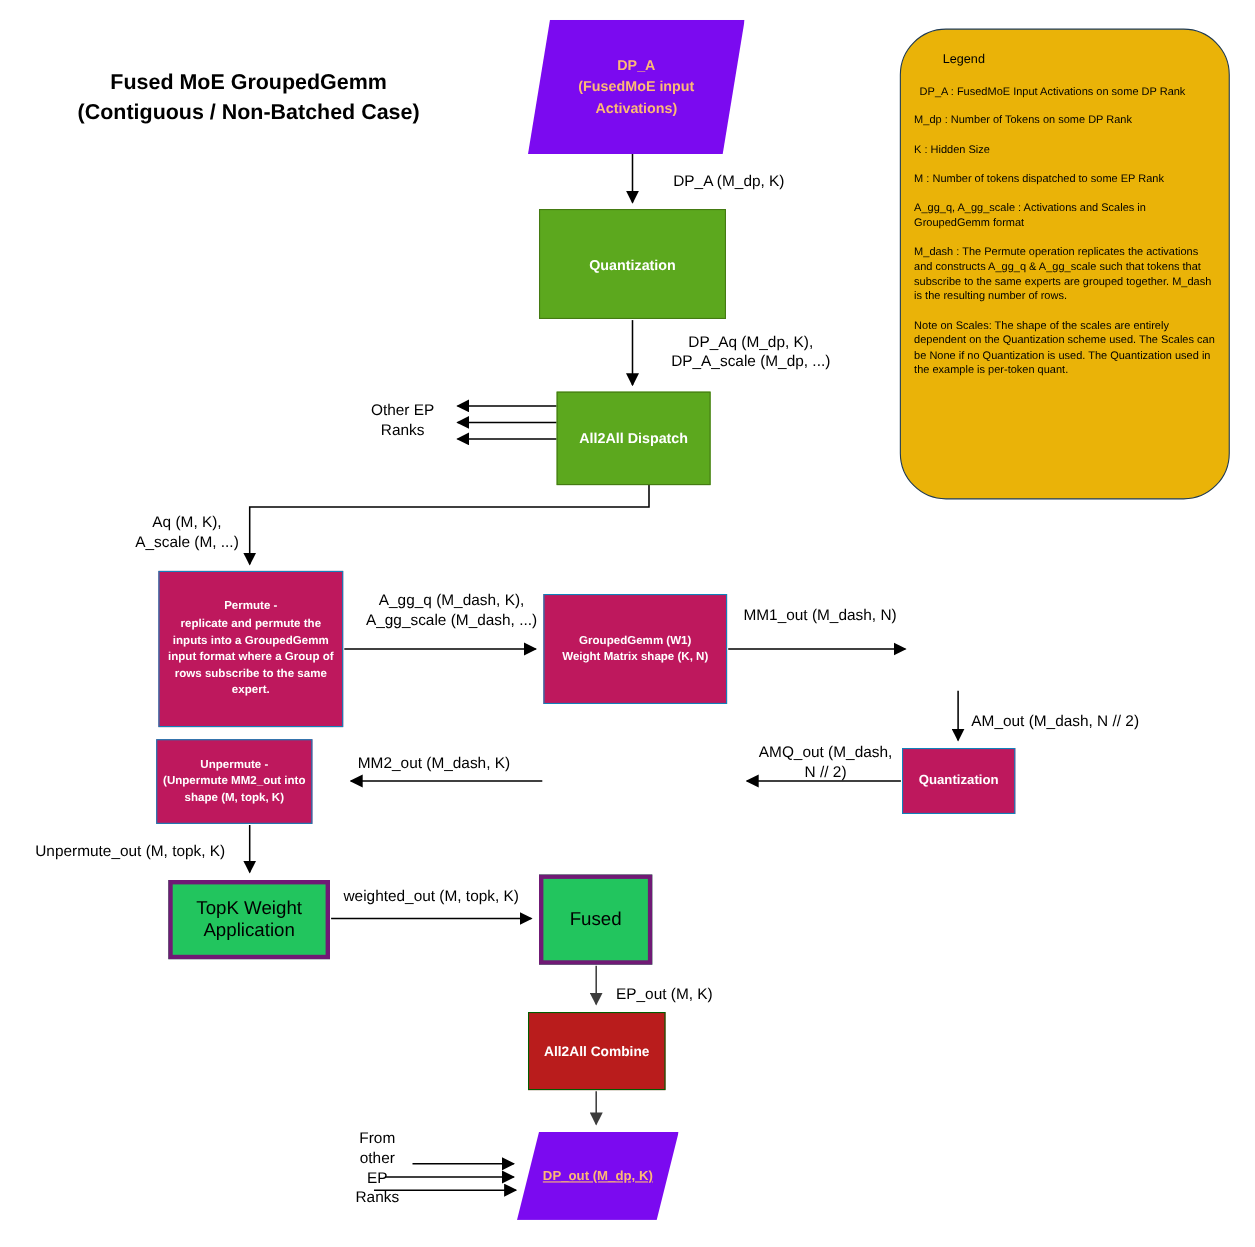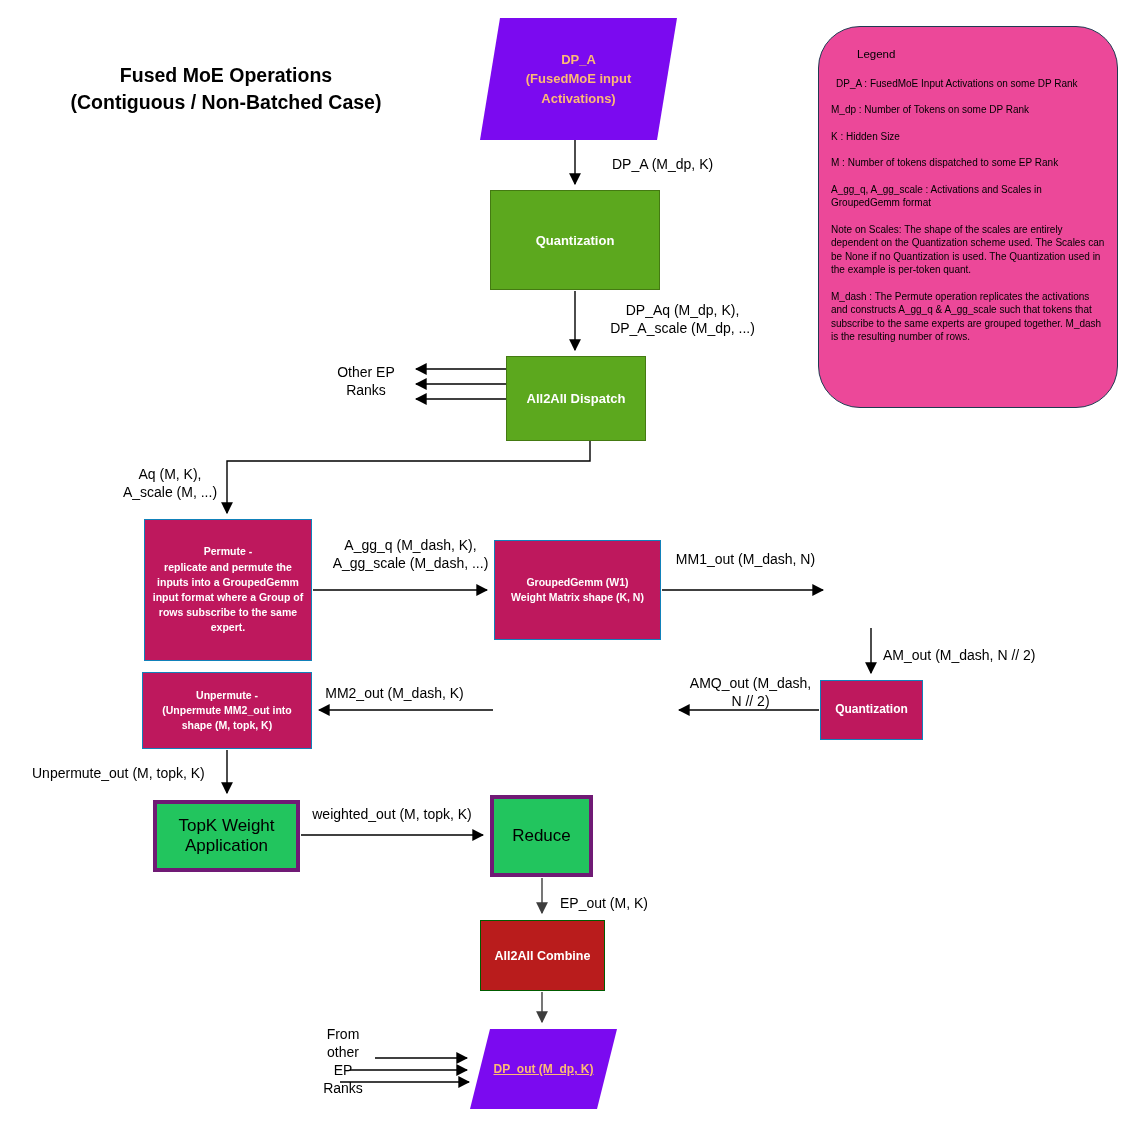"Legend" .legend { background: #ec4899 -> #eab308; height: 382px -> 428px }
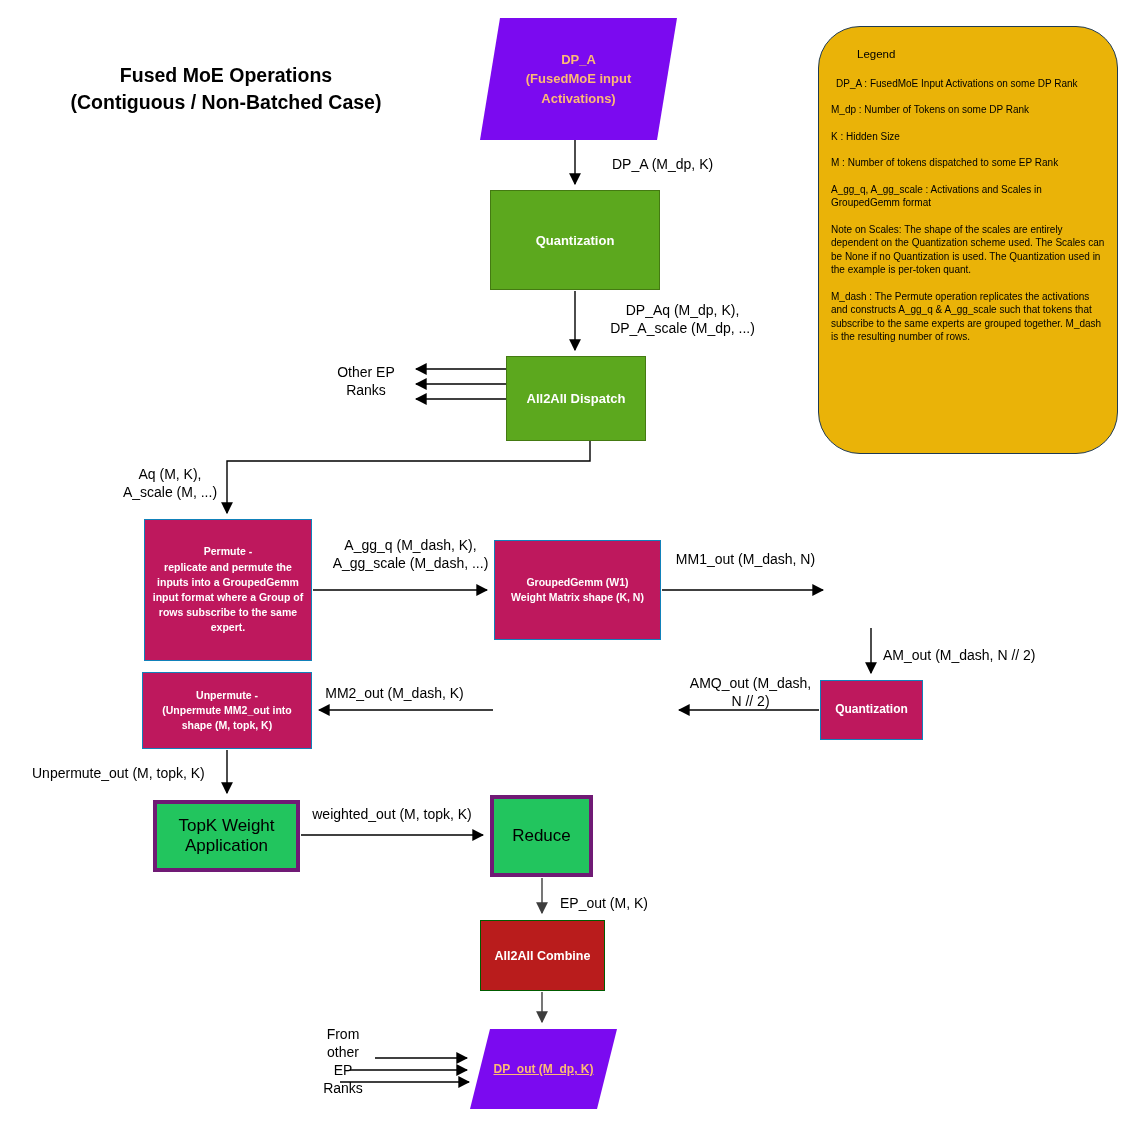"Fused MoE Operations" div.abs { text: Operations -> GroupedGemm }
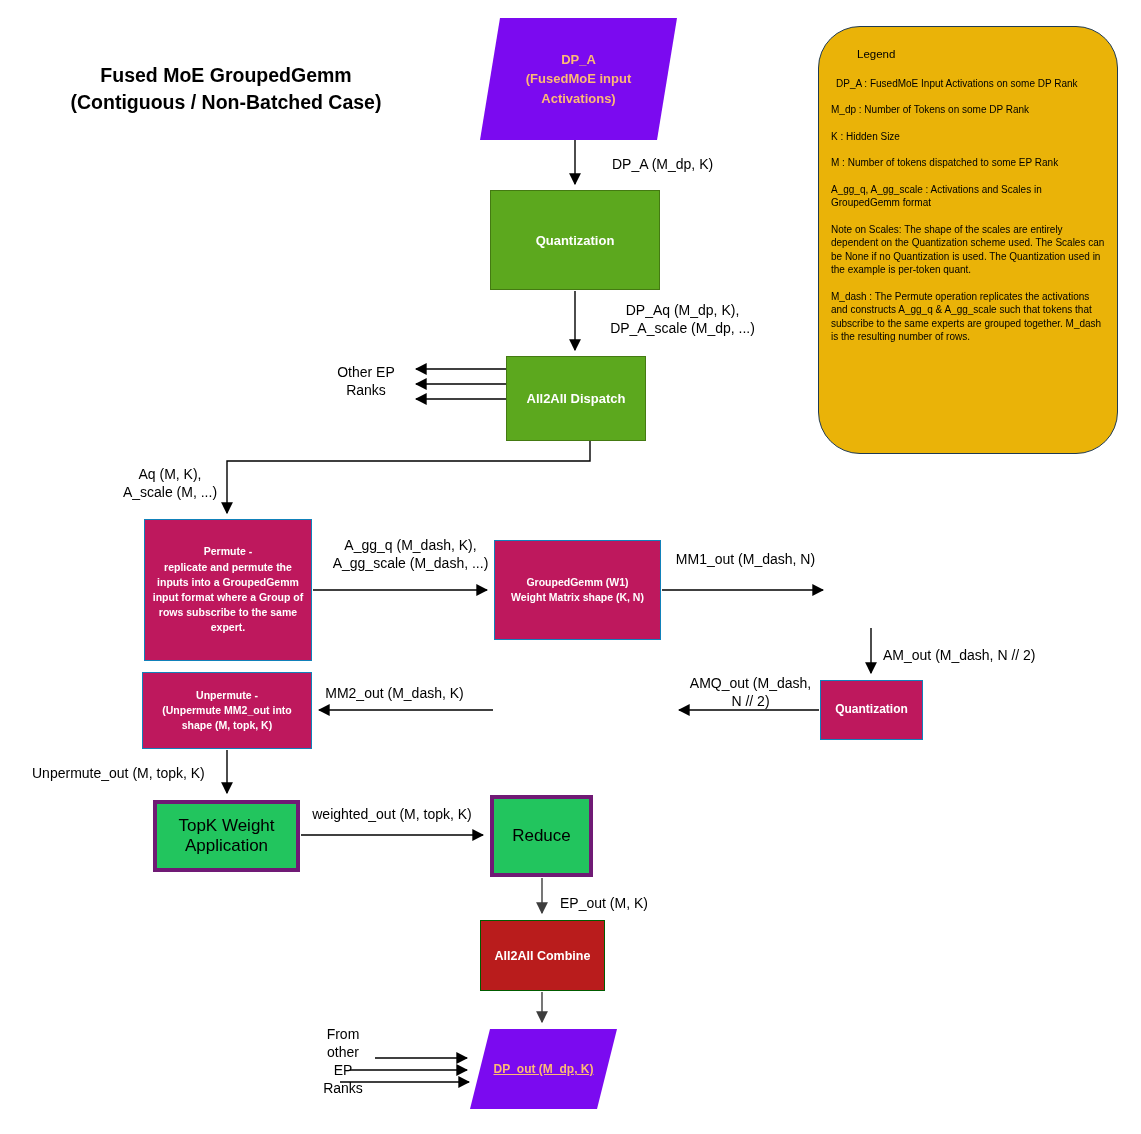"Note on Scales: The shape" p { order: before "M_dash : The Permute operation" -> after "M_dash : The Permute operation" }
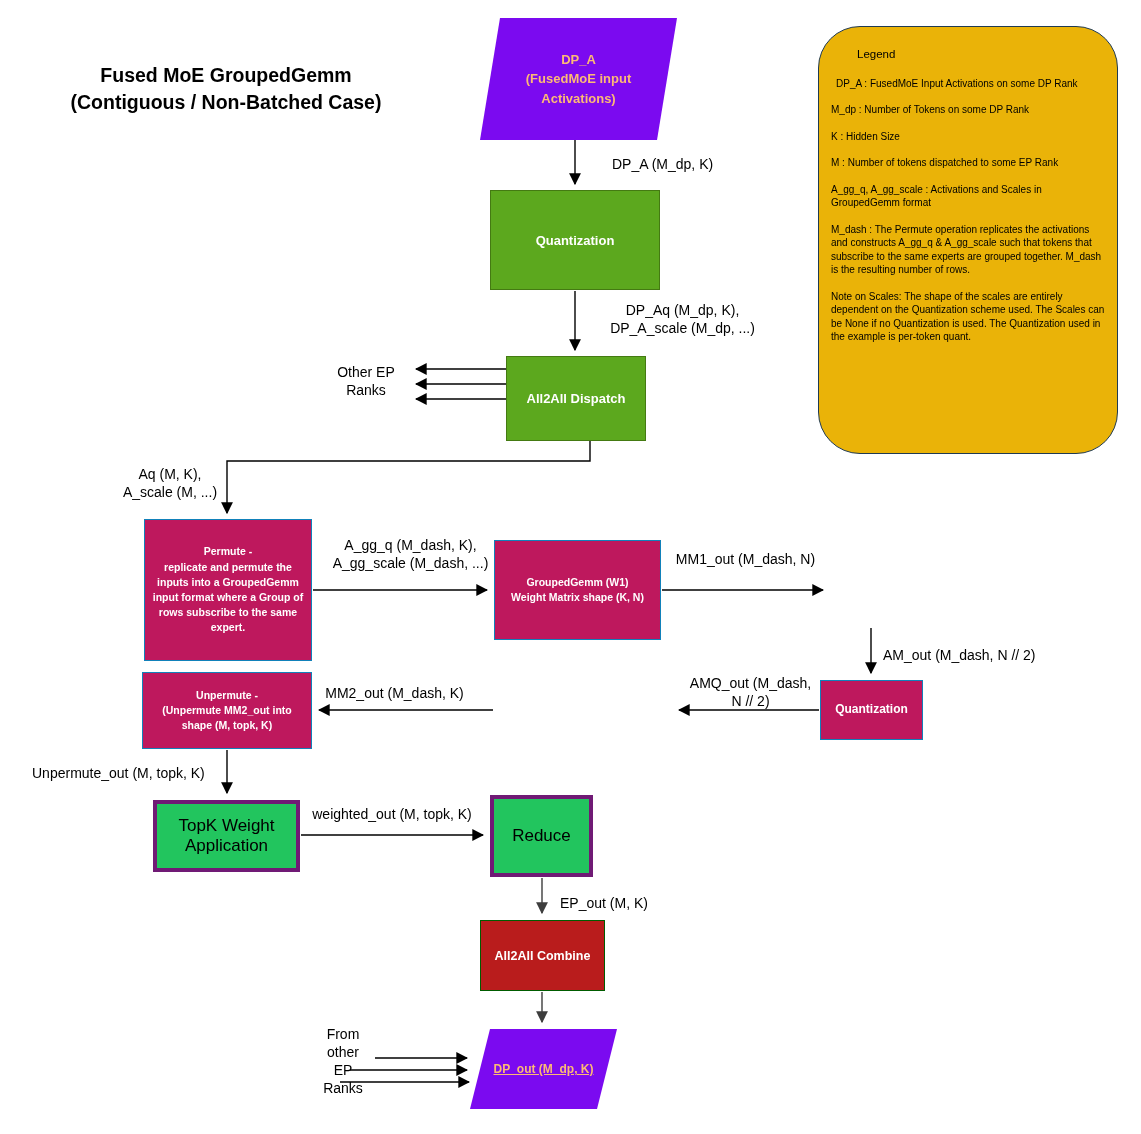"Unpermute -" div.abs { width: 170px -> 142px }
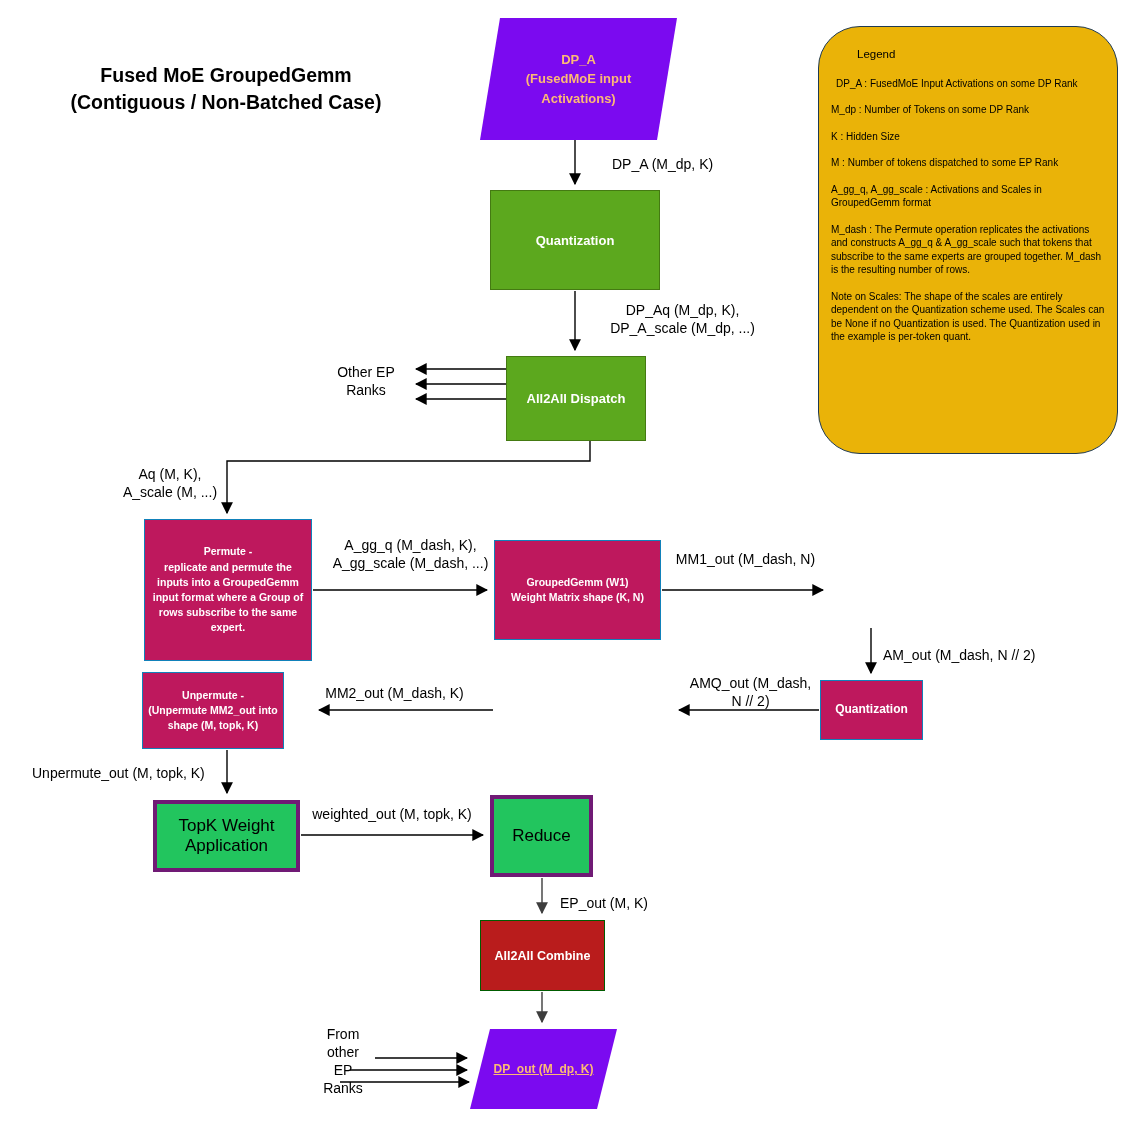"Reduce" div.abs { text: Reduce -> Fused }
